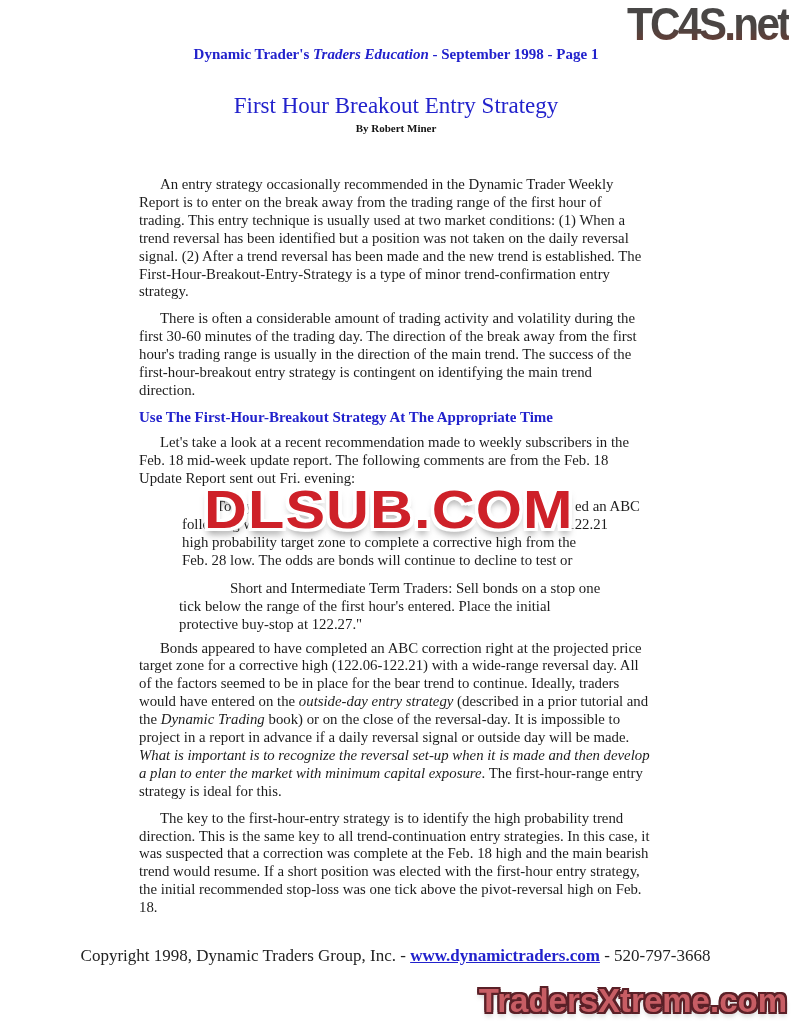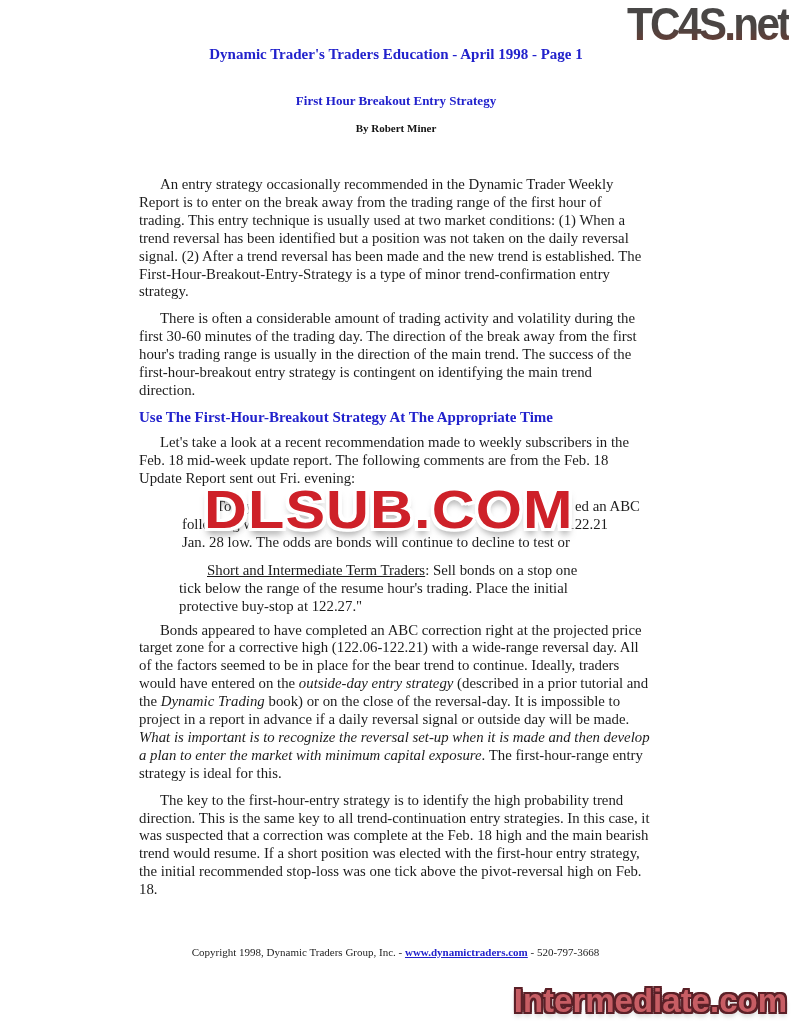"Traders Education" .doc-header .it { font-style: none -> italic }
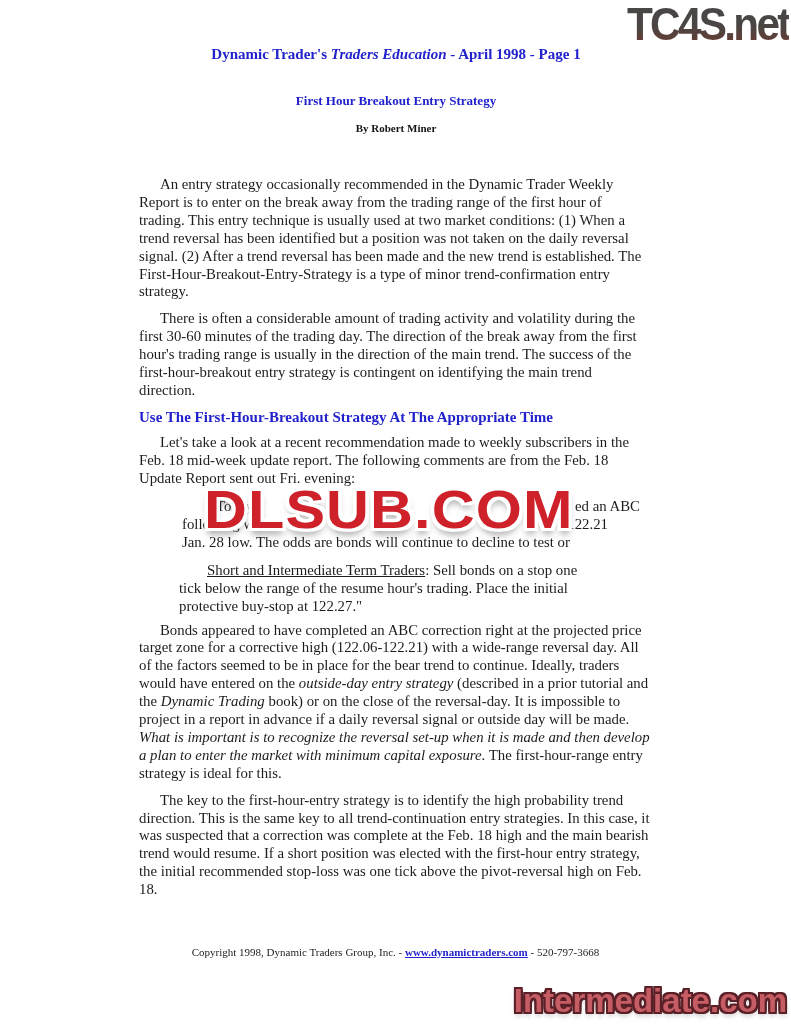"- April 1998 - Page" span { text: April -> September }
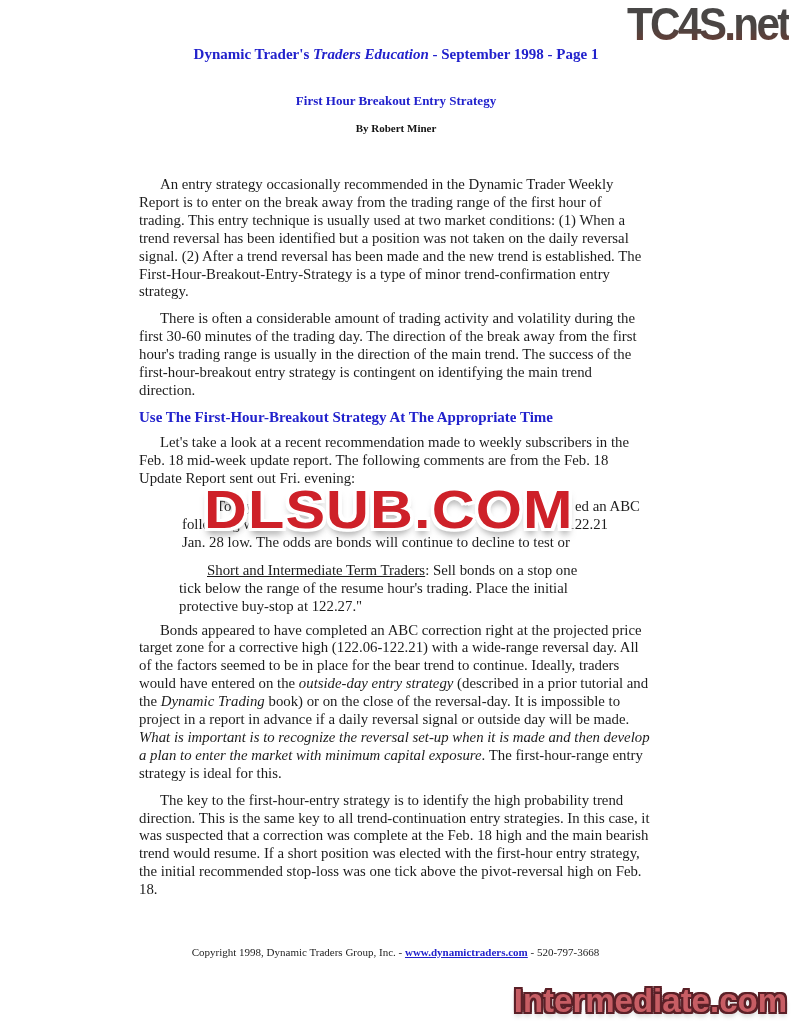"First Hour Breakout Entry Strategy" .title { font-size: 13px -> 23px; font-weight: bold -> normal }
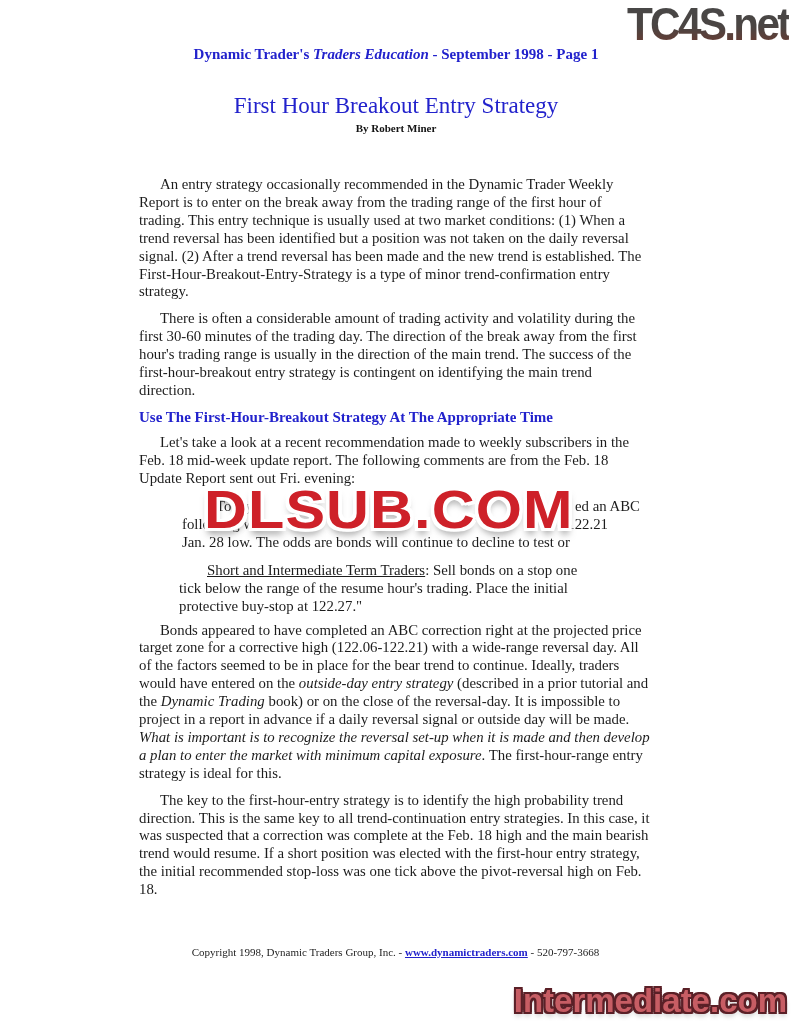"high probability target zone to" div.line { html: none -> <div>high probability target zone to complete a corrective high from the</div> }
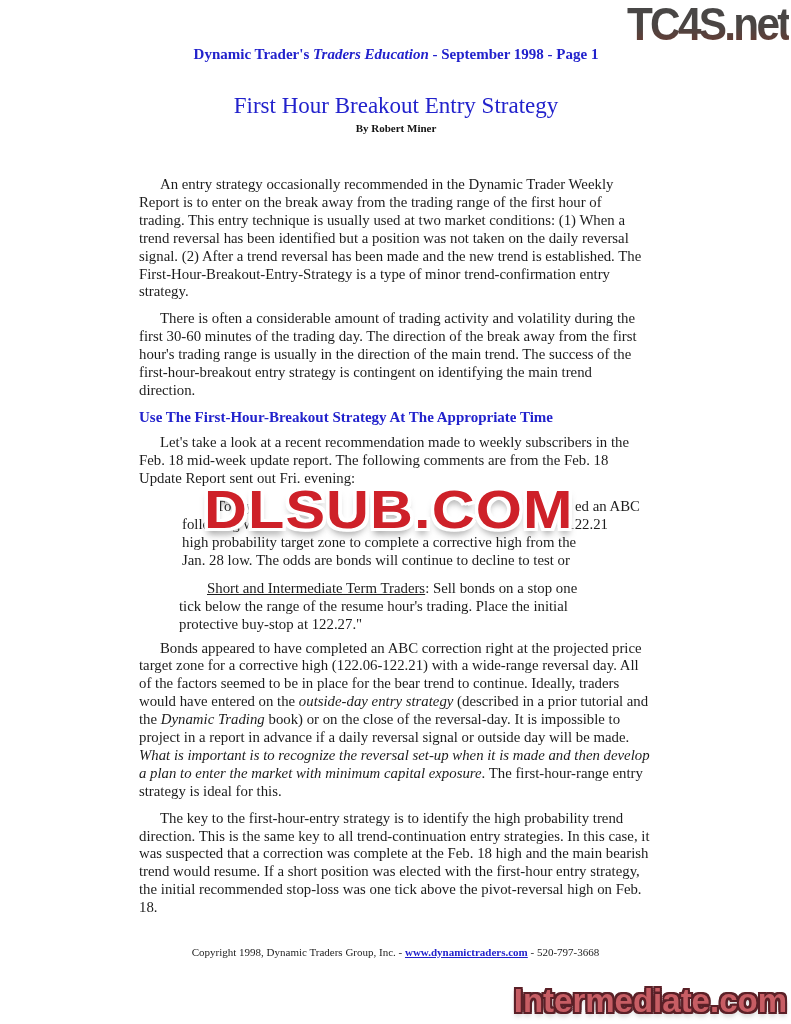"Jan. 28 low. The odds" div.line { text: Jan -> Feb }
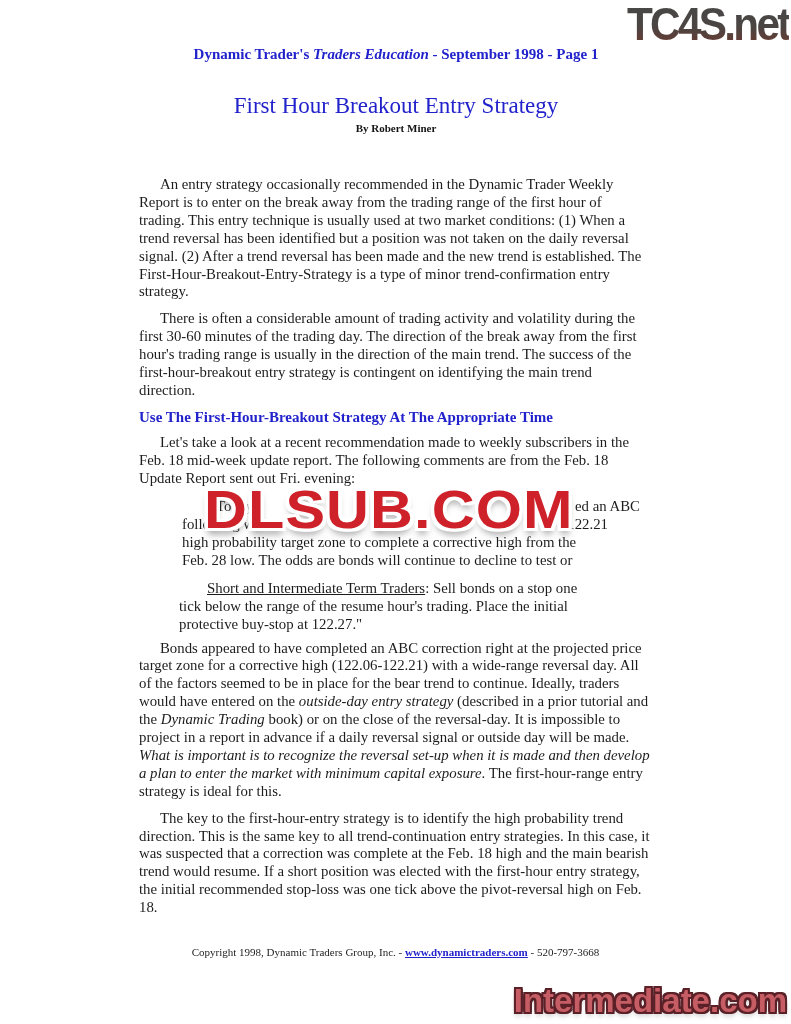"Short and Intermediate Term Traders" .note .ul { margin-left: none -> 23px; text-decoration: underline -> none }
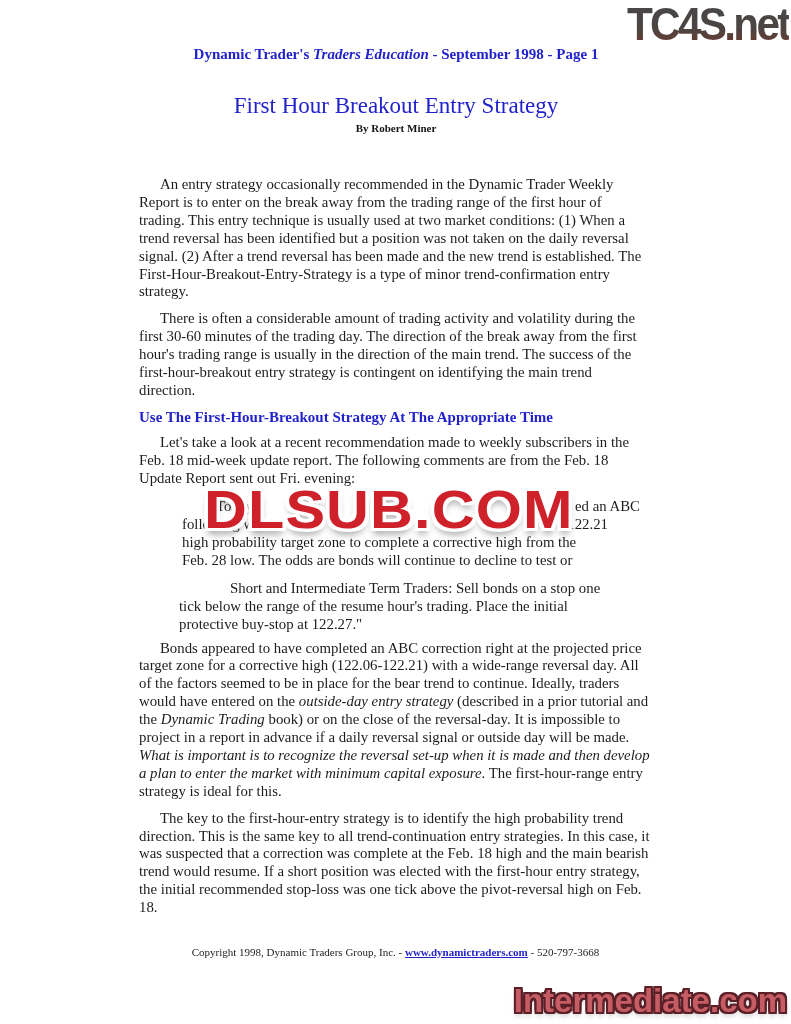"tick below the range of" div.line { text: resume hour's trading -> first hour's entered }
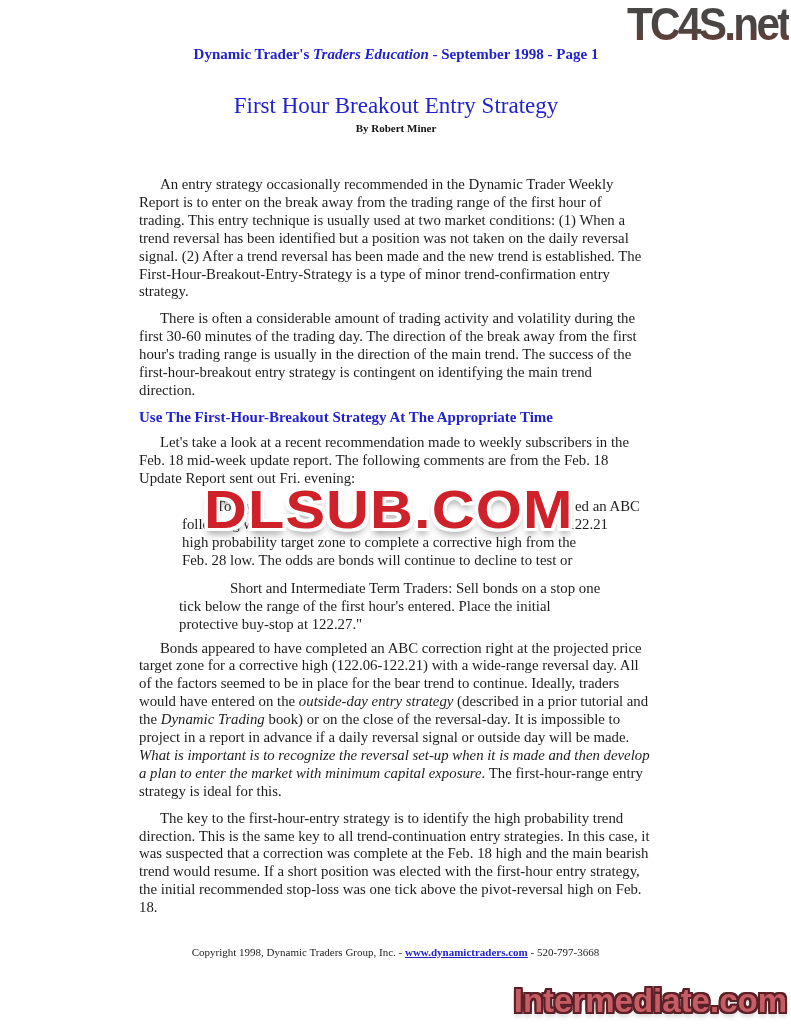"Copyright 1998, Dynamic Traders Group," .footer { font-size: 11px -> 17px }
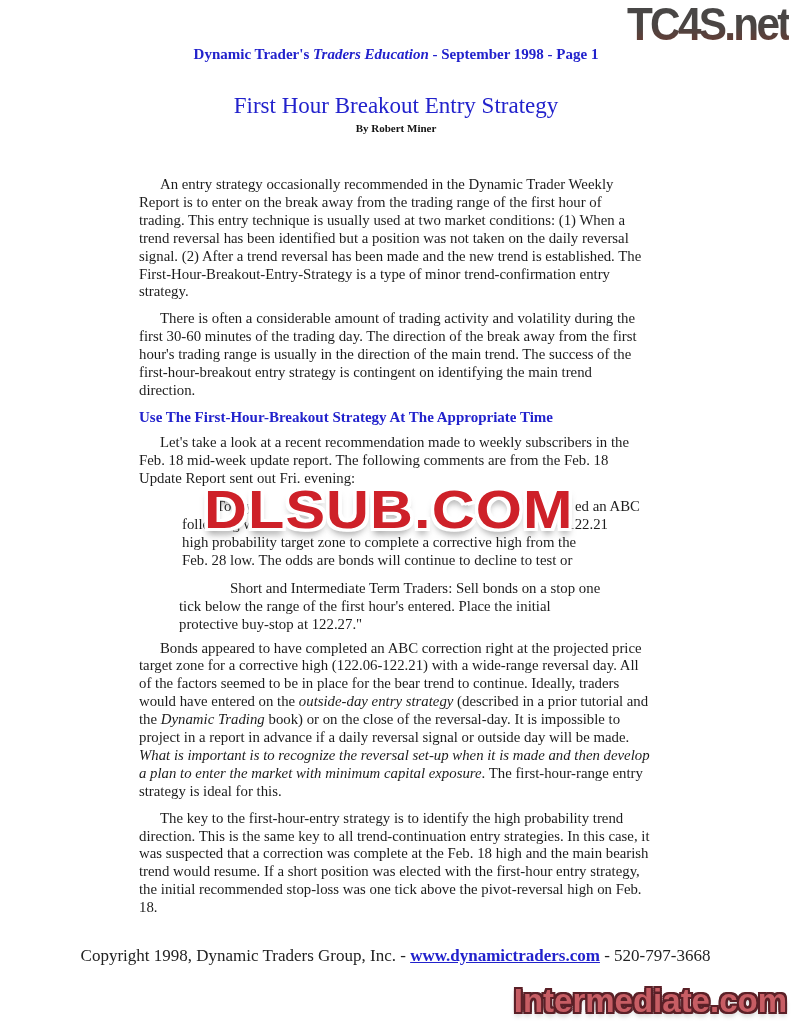"Intermediate.com" div.stamp-bottom { text: Intermediate.com -> TradersXtreme.com }
